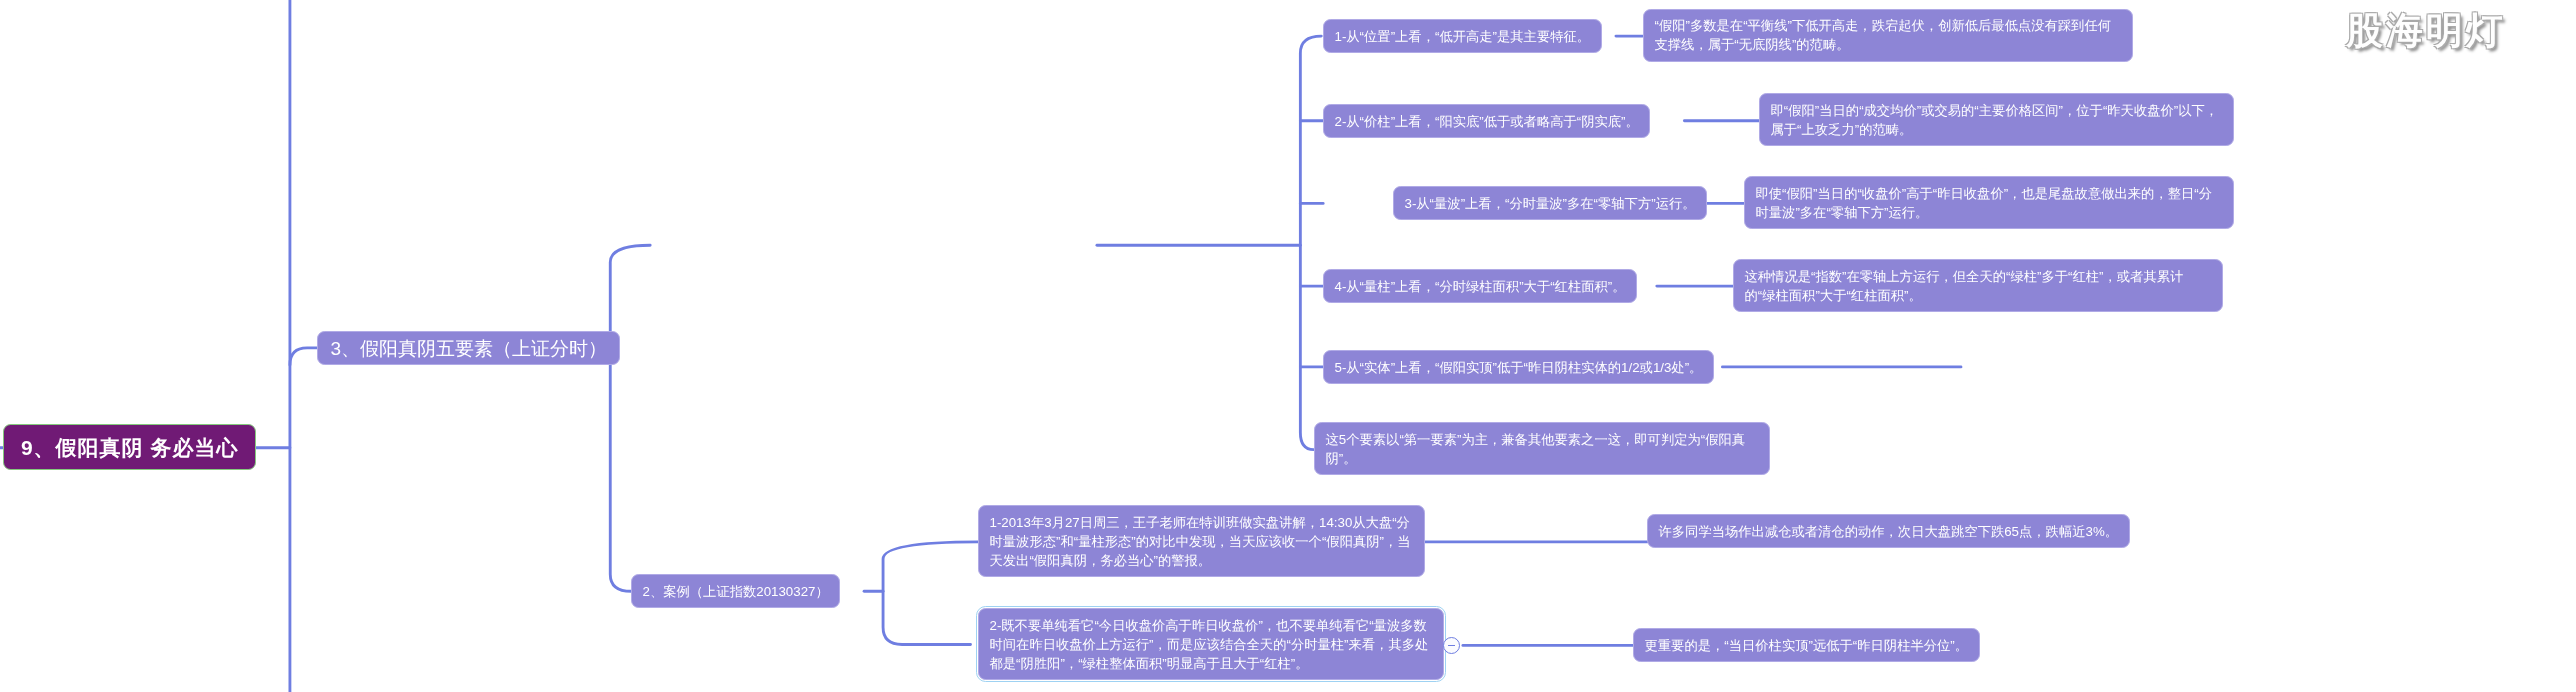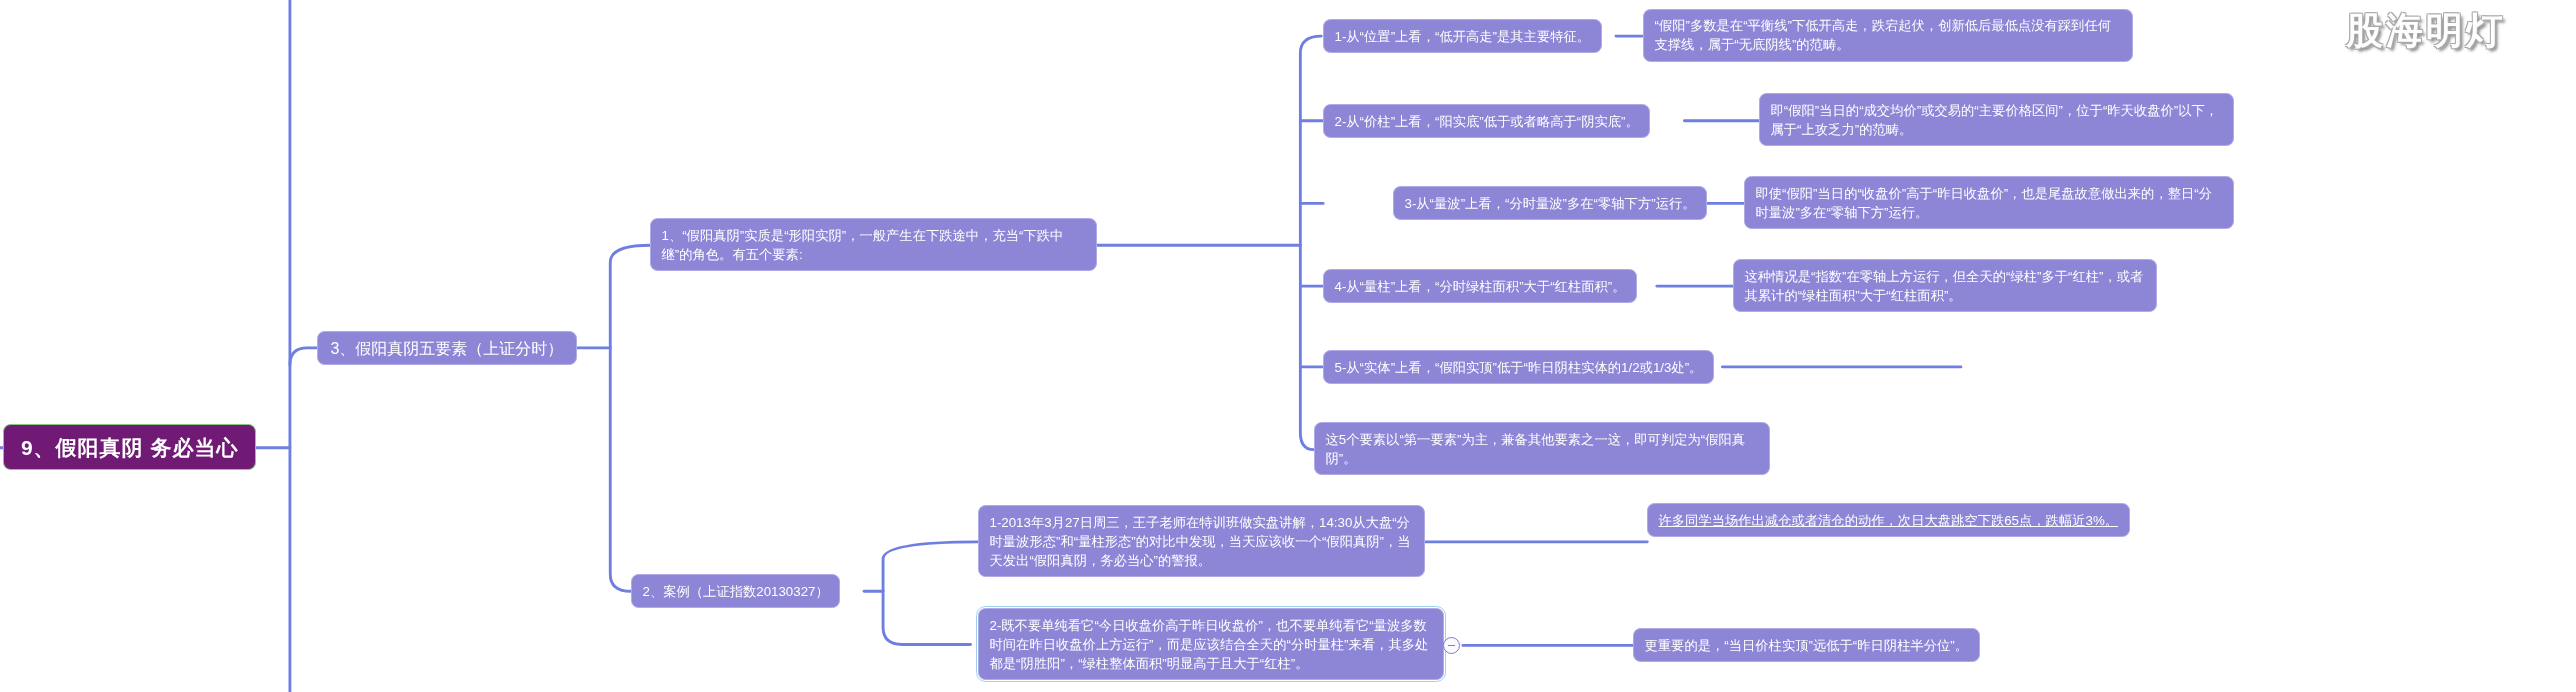"1、“假阳真阴”实质是“形阳实阴”，一般产生在下跌途中，充当“下跌中继”的角色。" div.topic { html: <div>1、“假阳真阴”实质是“形阳实阴”，一般产生在下跌途中，充当“下跌中继”的角色。有五个要素:</div> -> none }
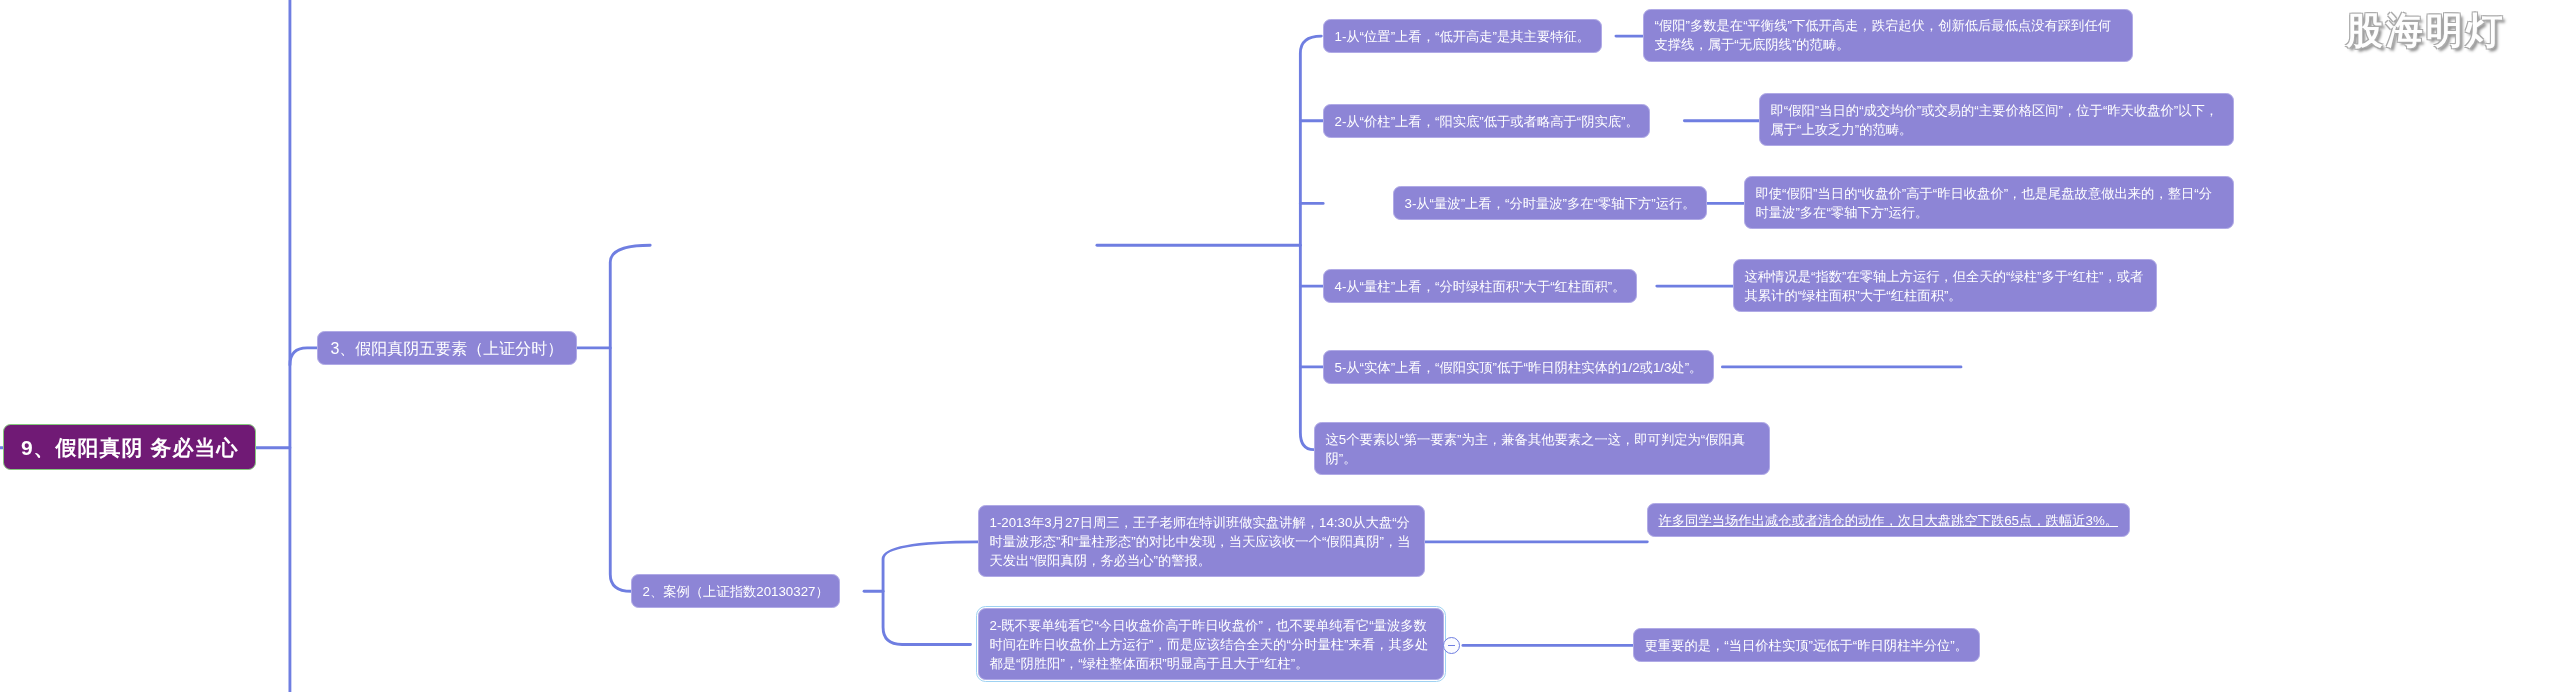"这种情况是“指数”在零轴上方运行，但全天的“绿柱”多于“红柱”，或者其累计的“绿" div.topic { width: 424px -> 490px }
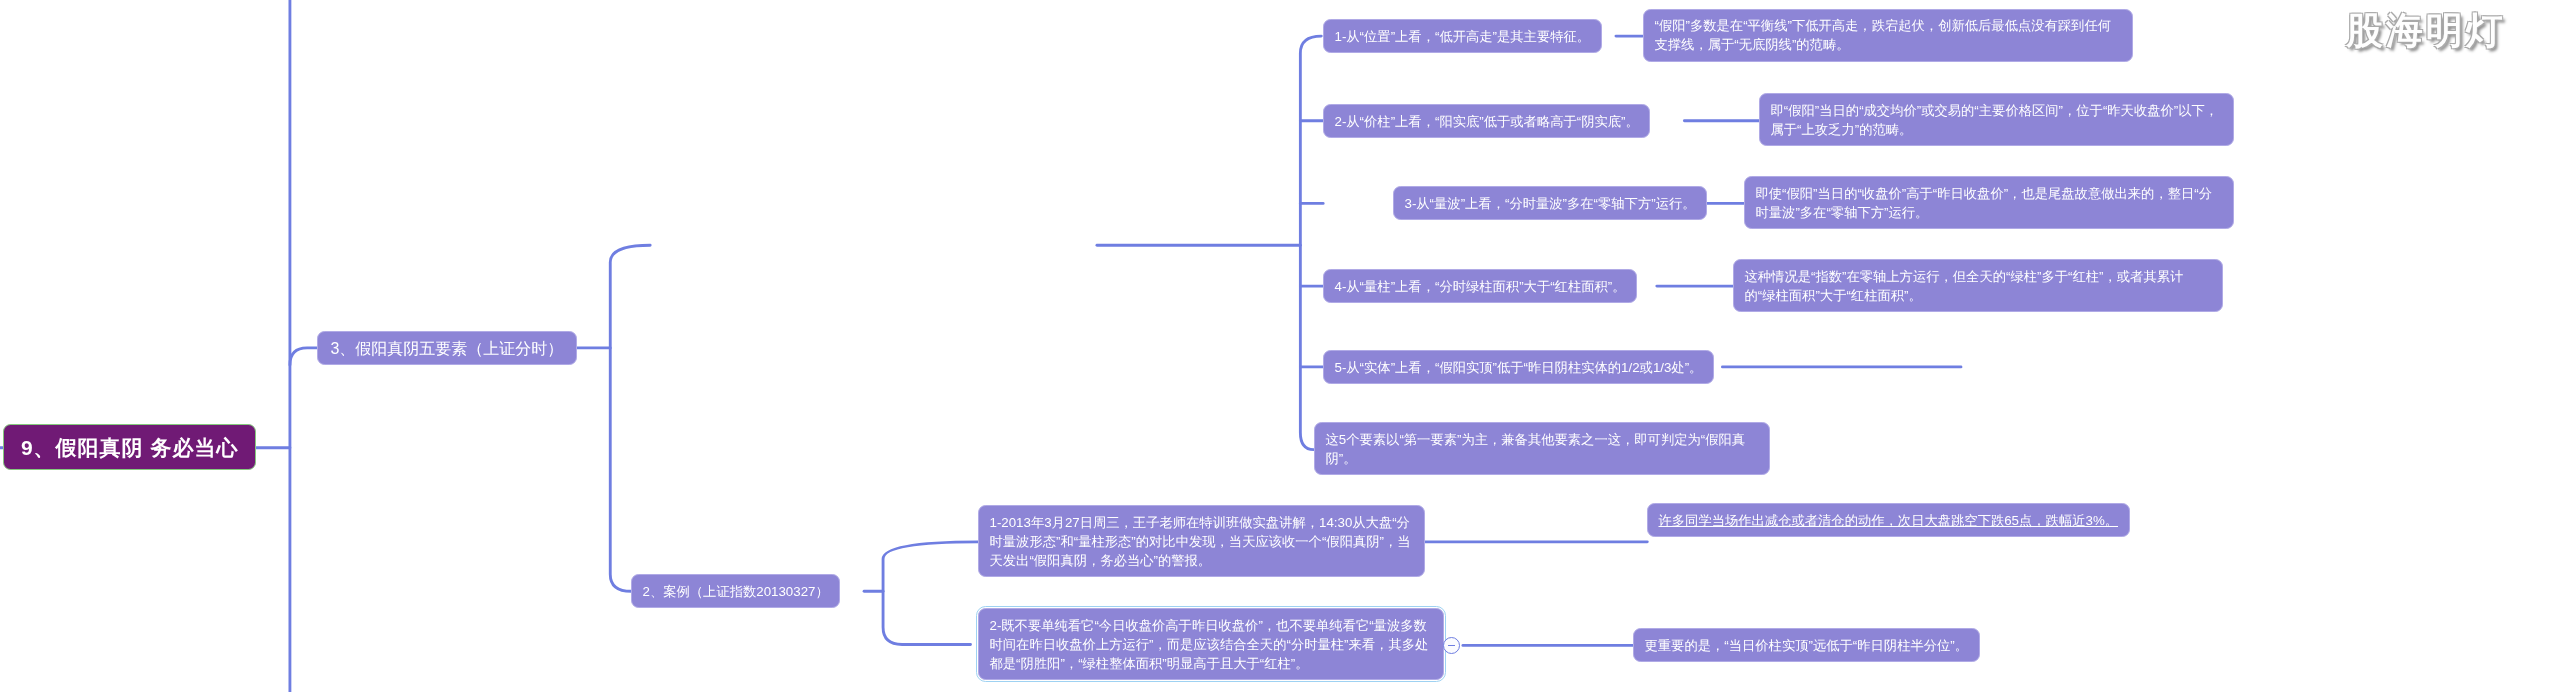"3、假阳真阴五要素（上证分时）" .branch-topic { font-size: 16px -> 19px }
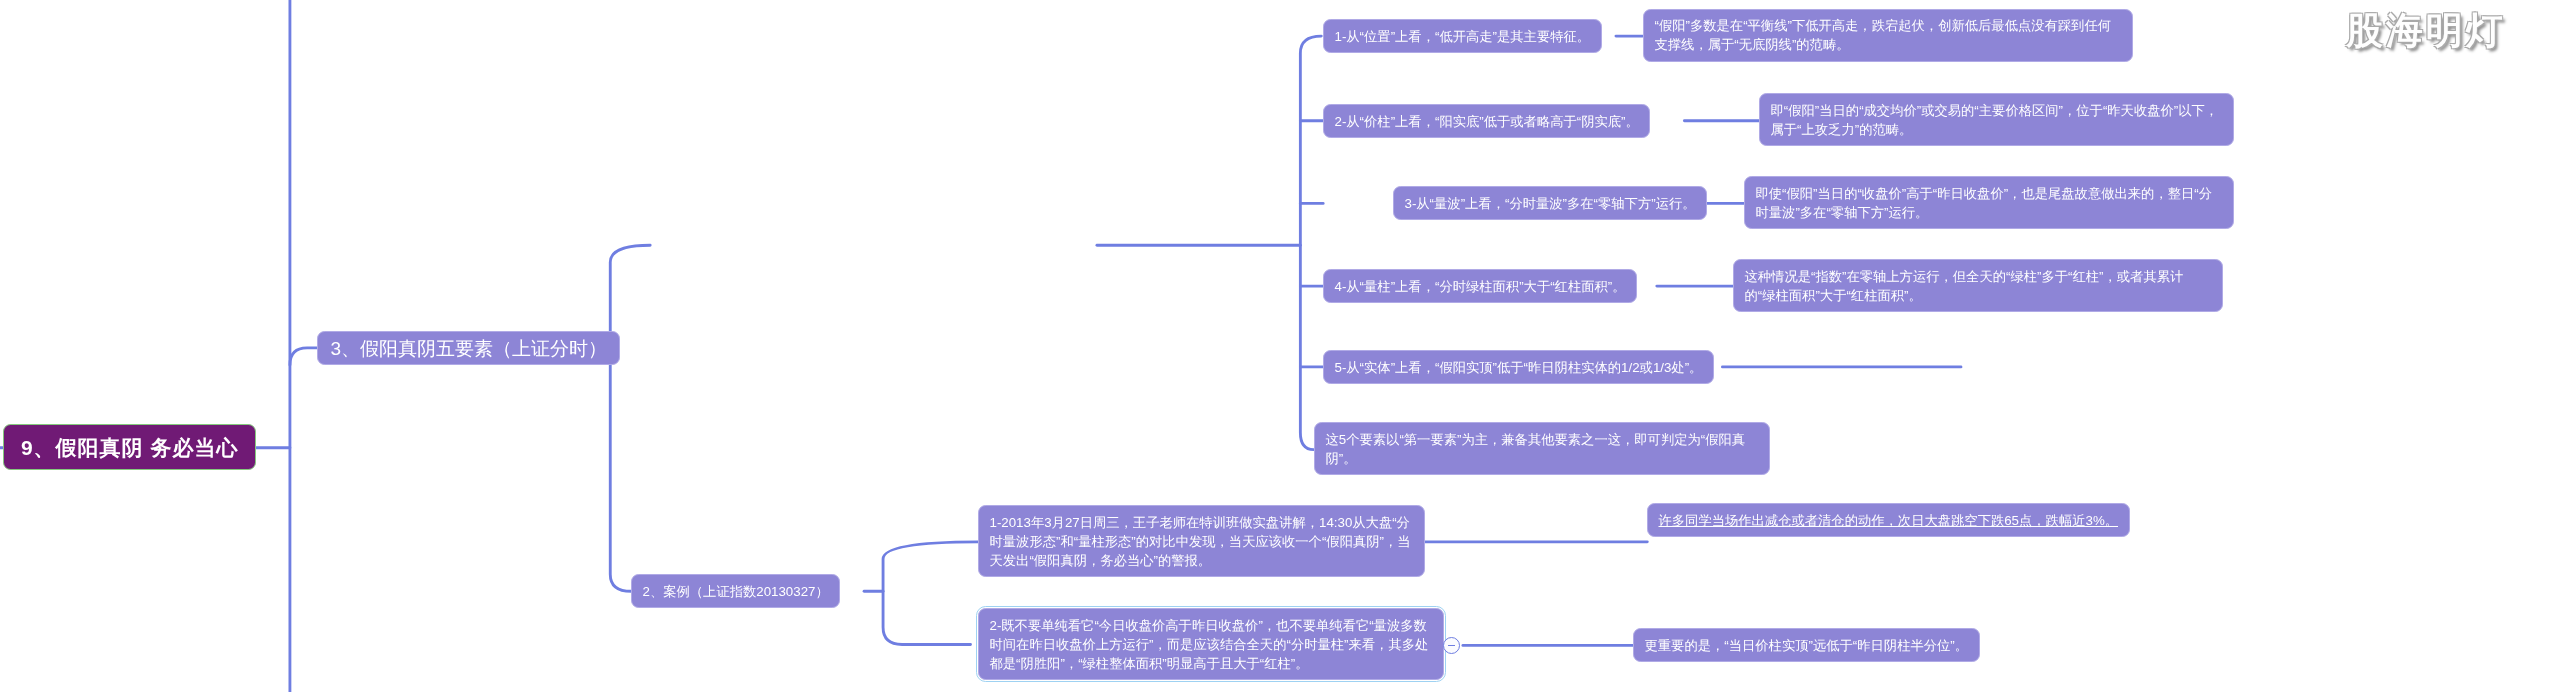"许多同学当场作出减仓或者清仓的动作，次日大盘跳空下跌65点，跌幅近3%。" div.topic { text-decoration: underline -> none; top: 503px -> 514px }
